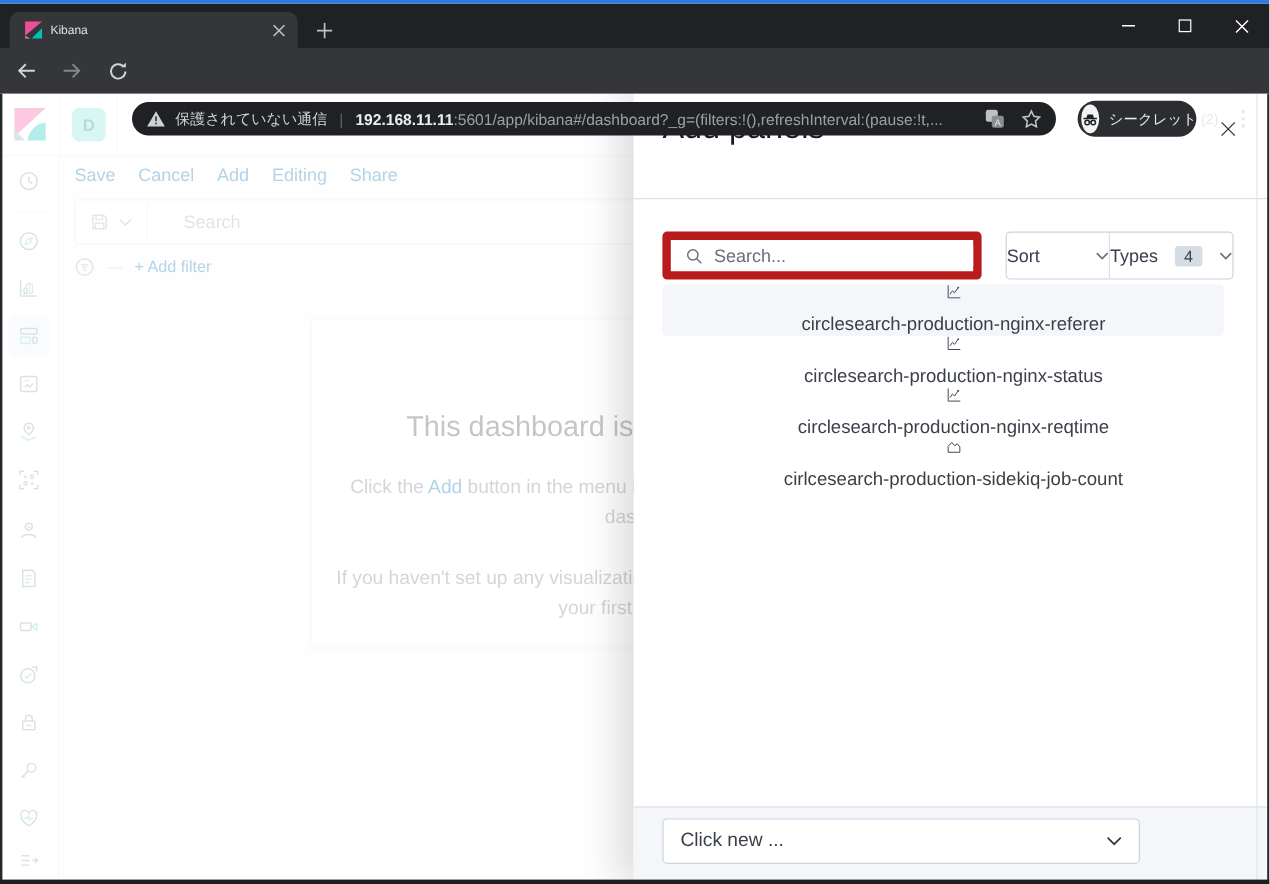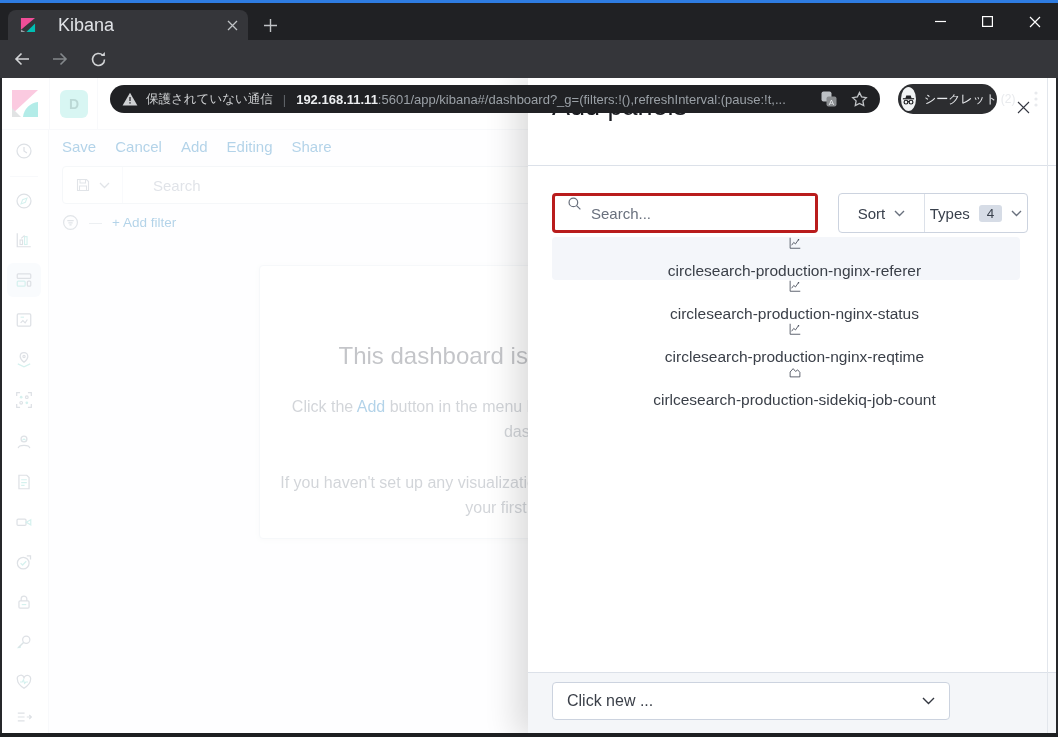"Kibana" .tab-title { font-size: 18px -> 10px; margin-left: 22px -> 6px }
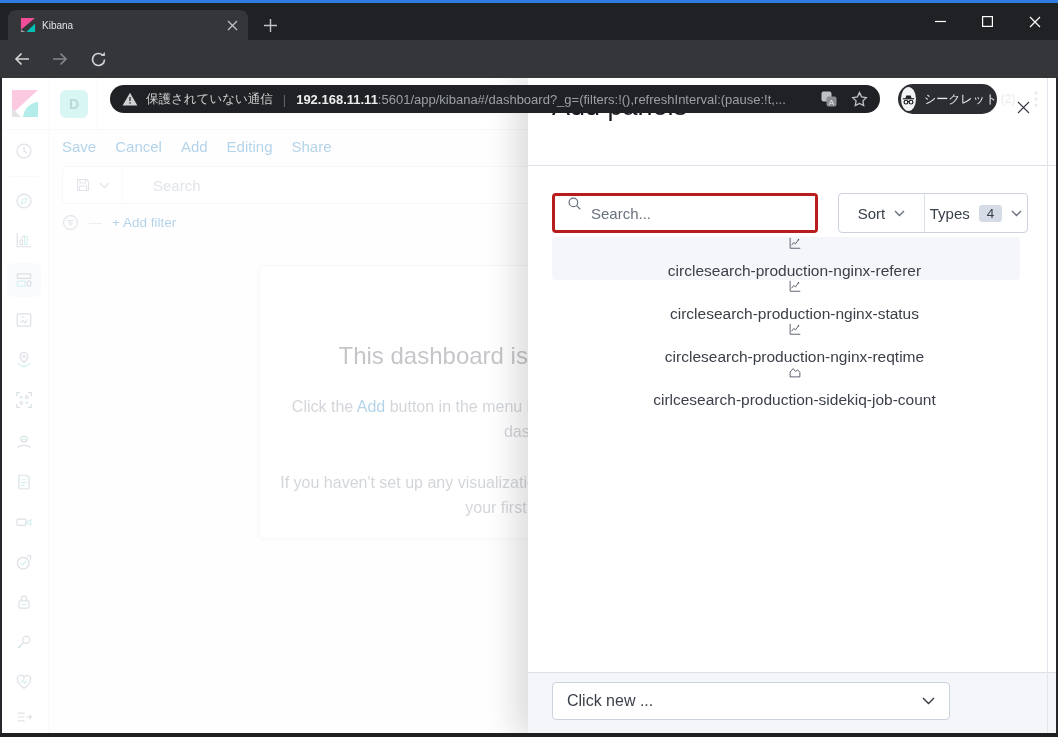"Search..." .fly-search { align-items: none -> center; border: 3px solid #b91c1c -> 7px solid #b91c1c }
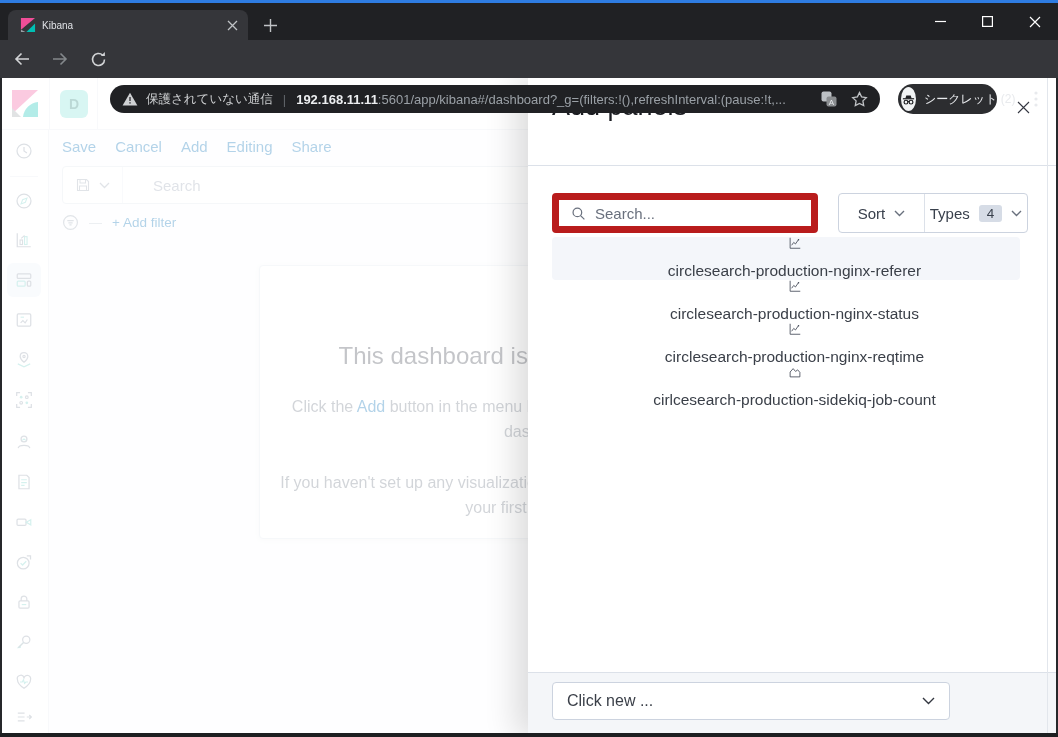"Sort" .fg-btn { justify-content: center -> space-between }
